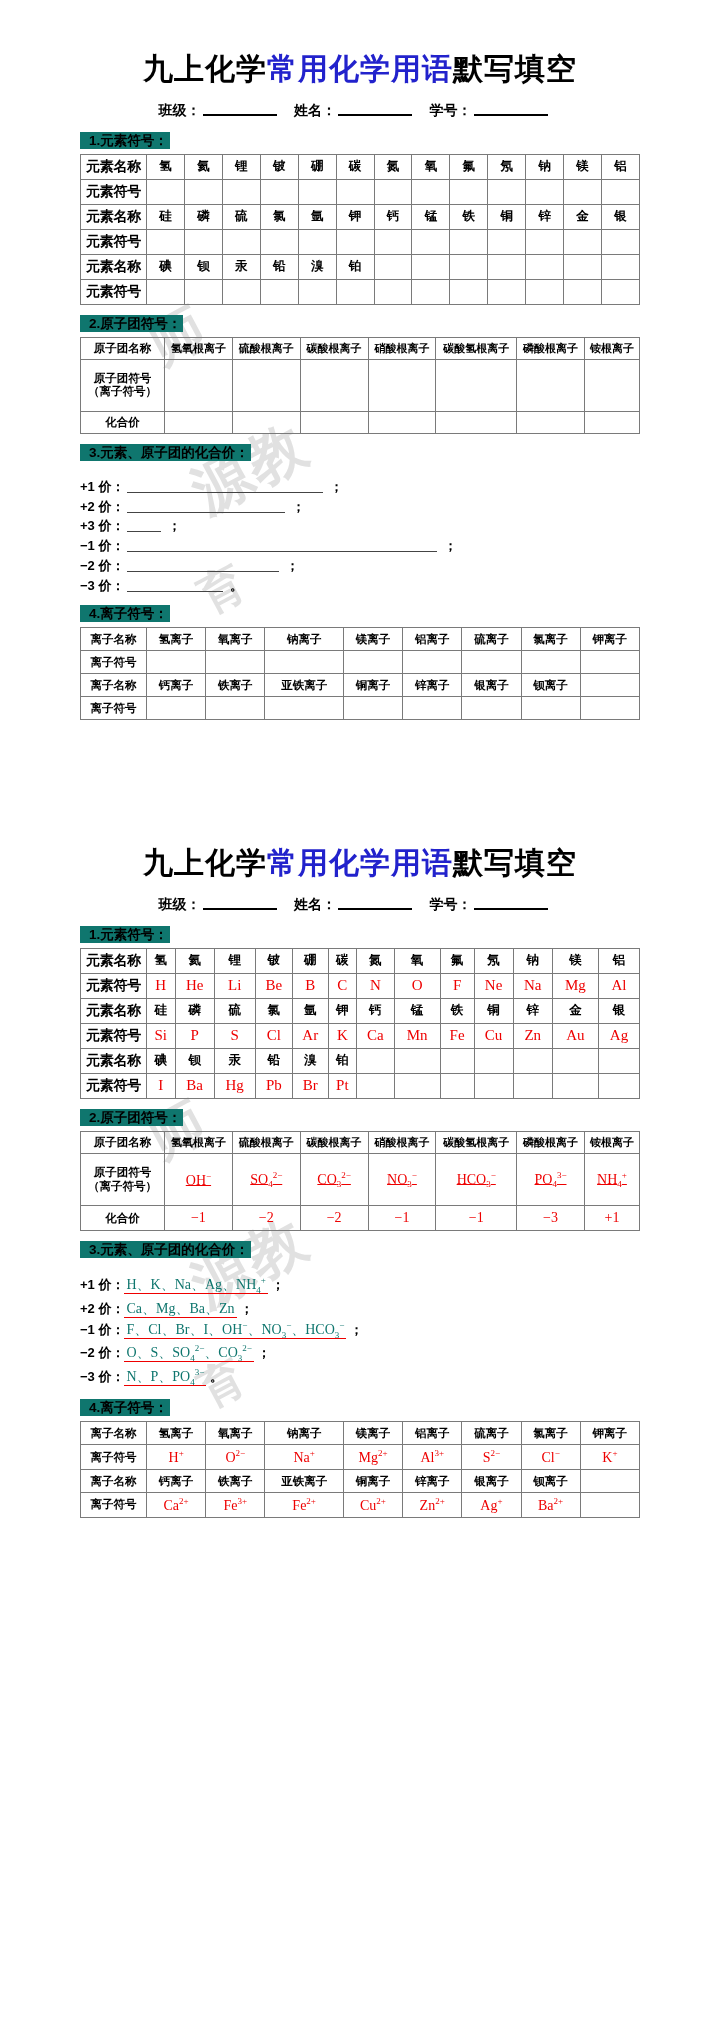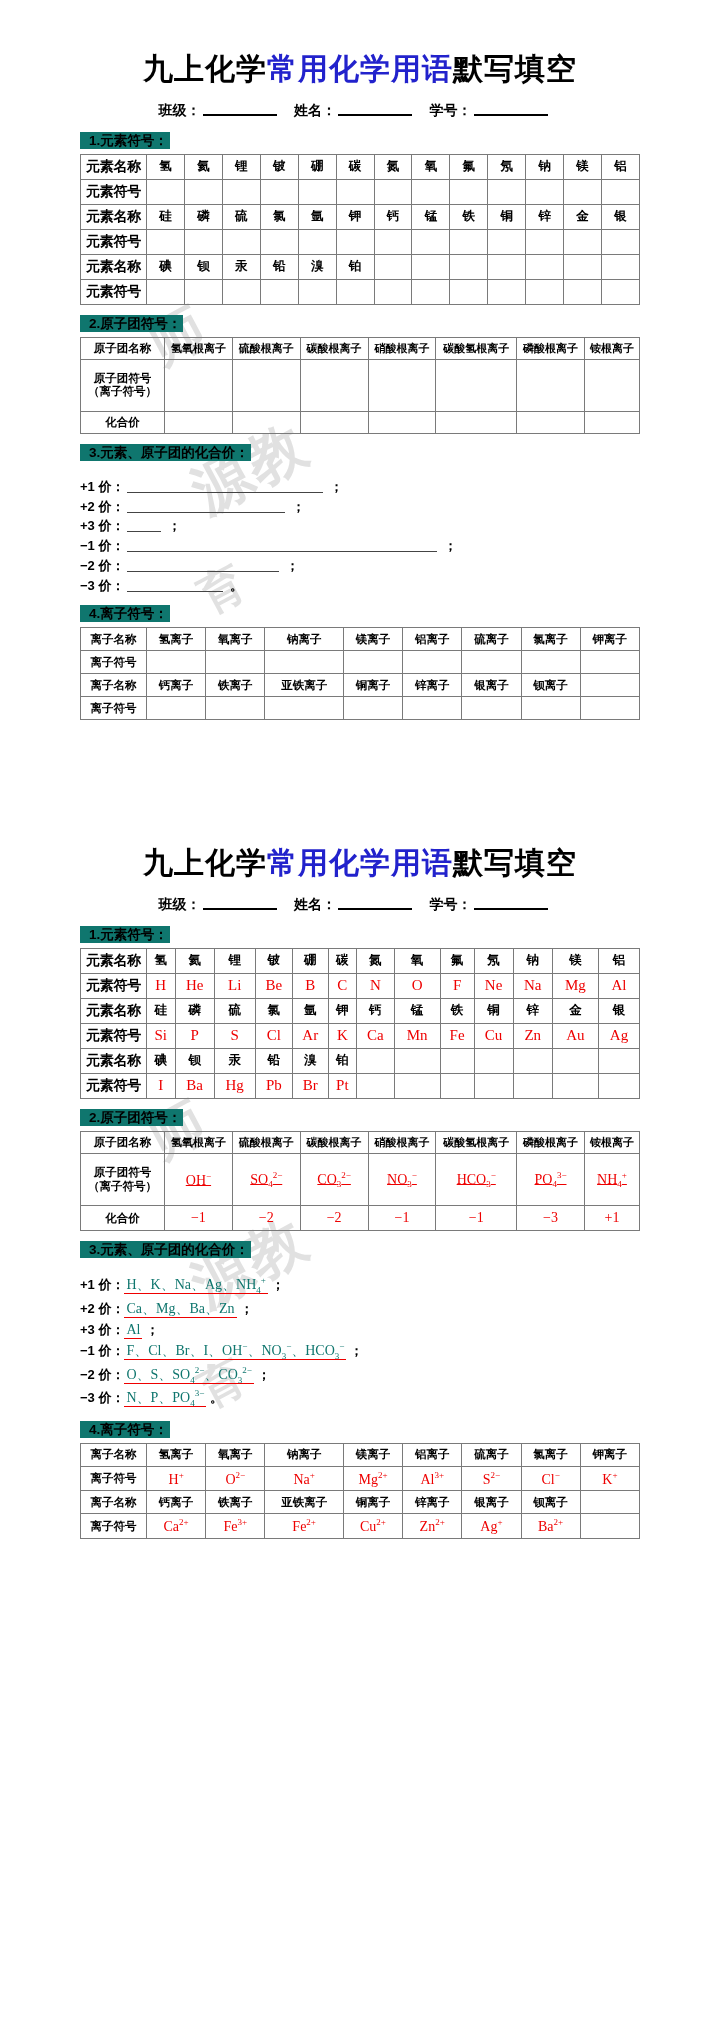"+3 价： Al ；" div.vrow { html: <div><span>+3 价：</span><span>Al</span><span> ；</span></div> -> none }
